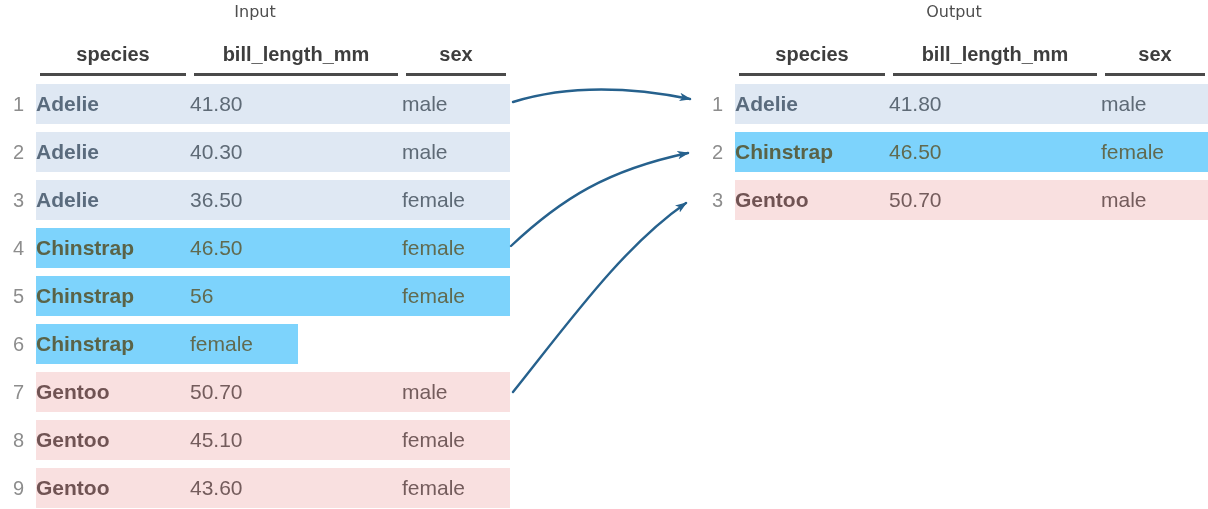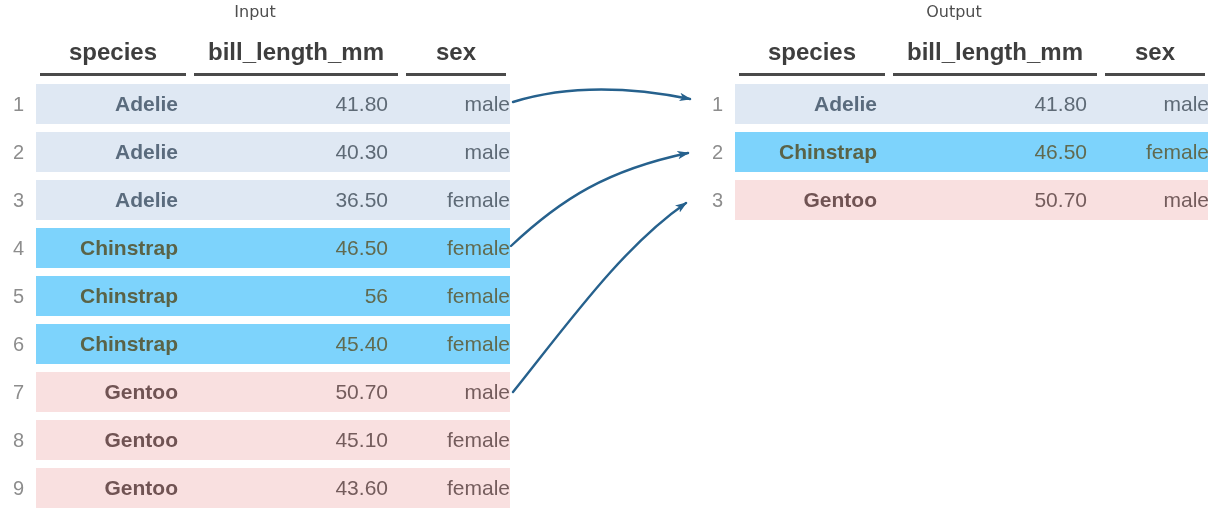"species" .header-cell { font-size: 24px -> 20px }
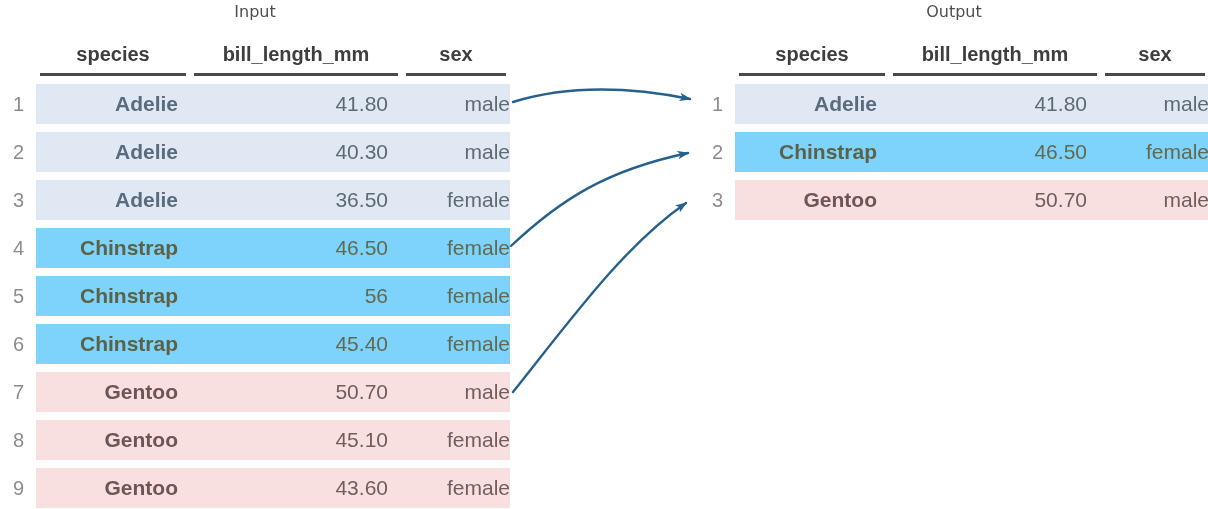"Adelie" .cell { text-align: right -> left }
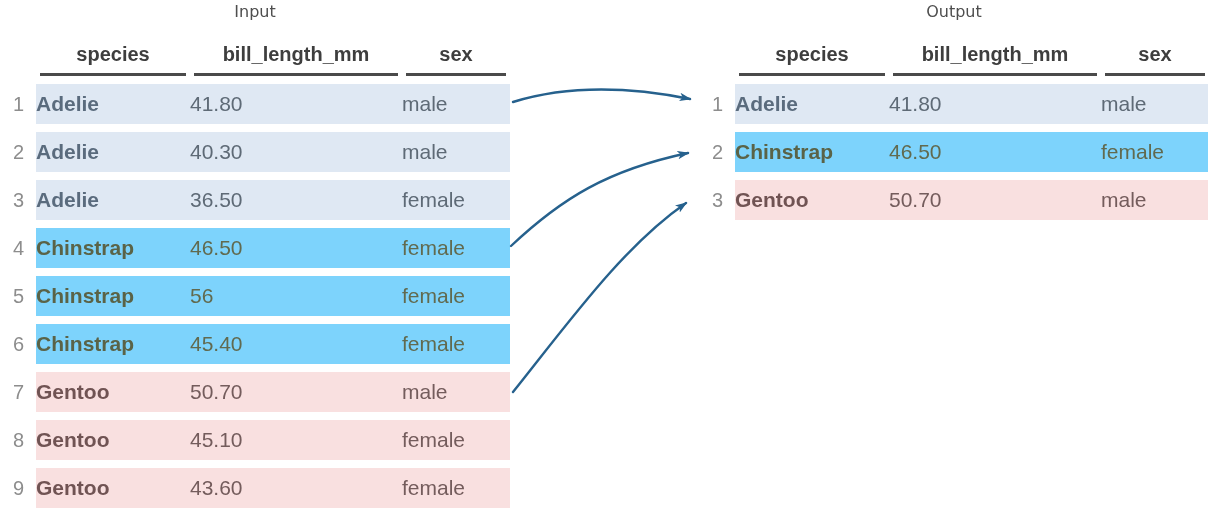"45.40" div.cell { html: <div>45.40</div> -> none }
